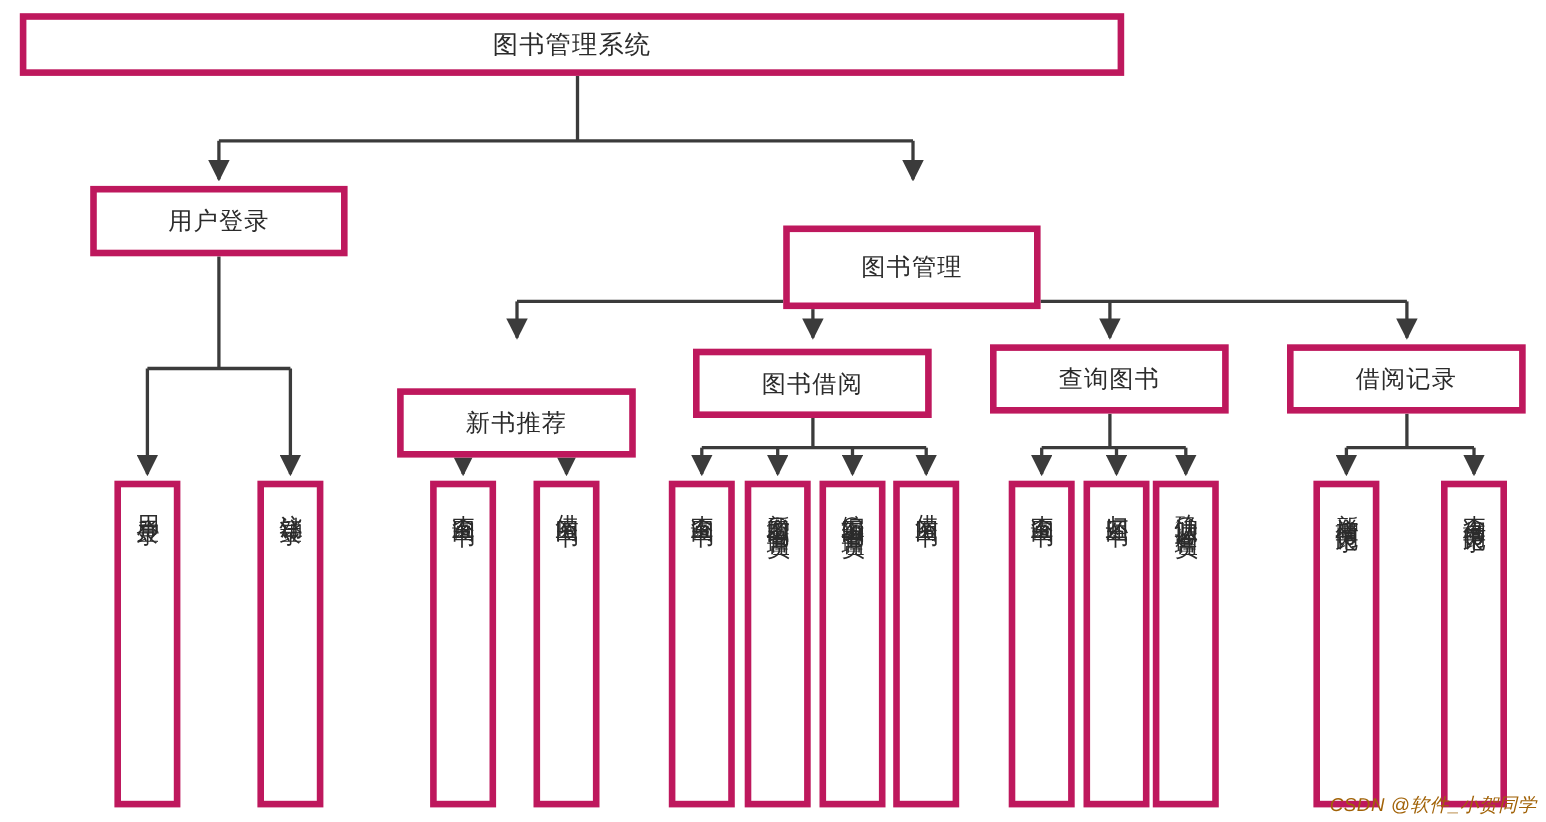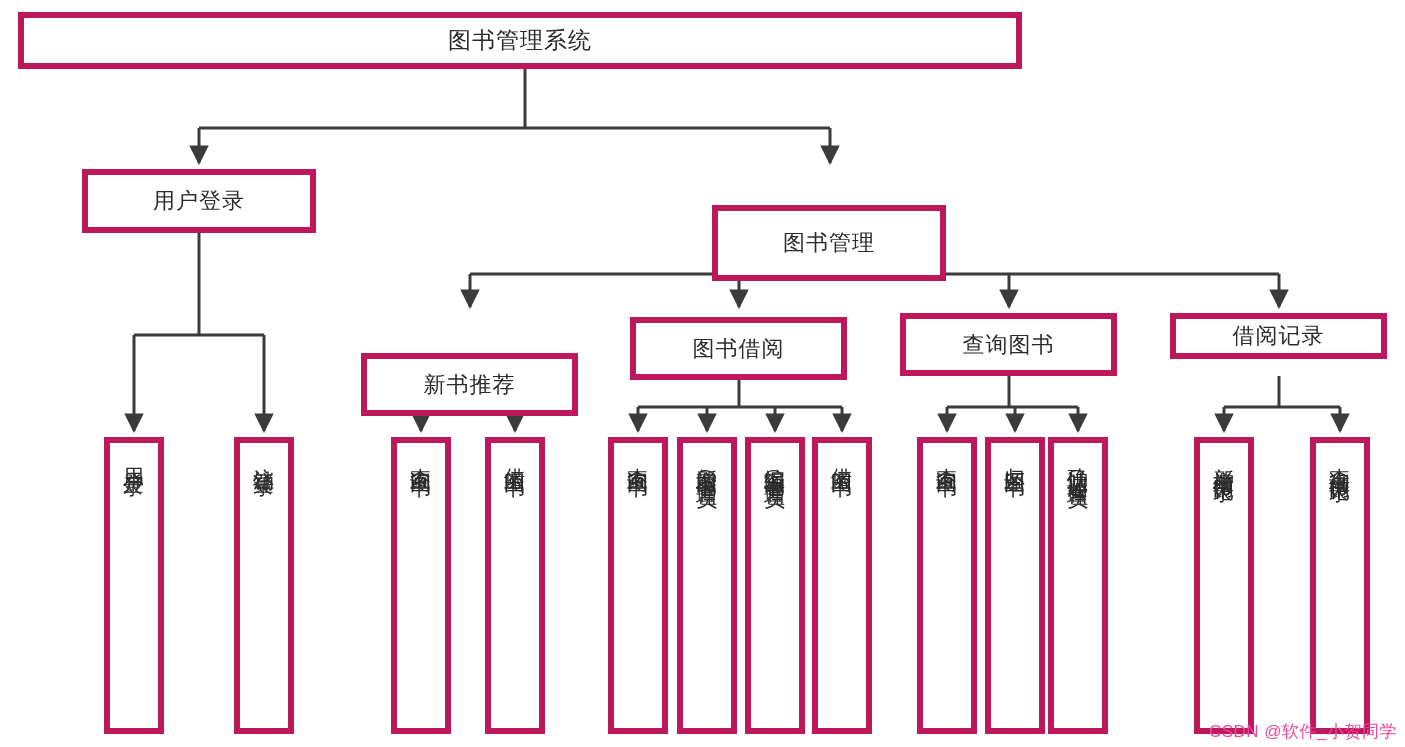"借阅记录" div.node { height: 46px -> 63px }
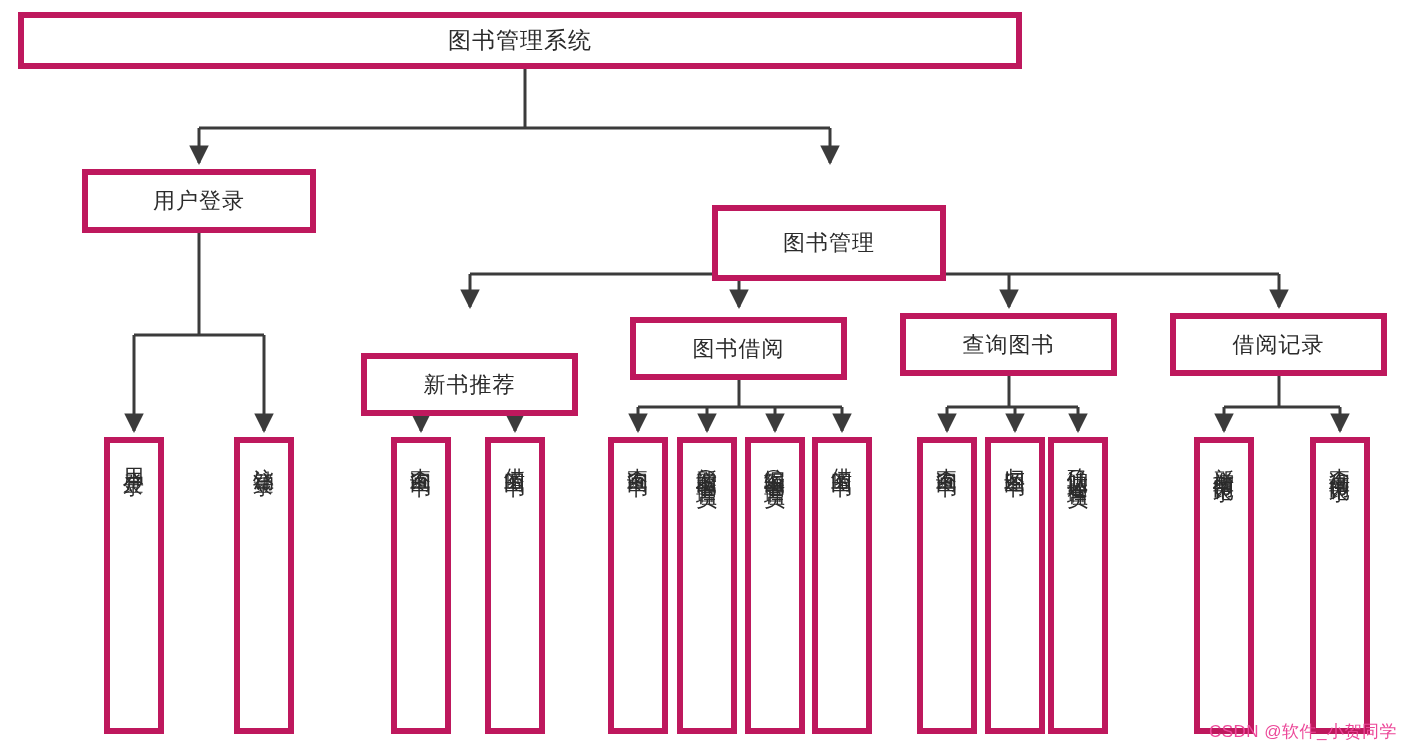"CSDN @软件_小贺同学" #watermark { color: #ec4899 -> #a16207; font-style: none -> italic }
